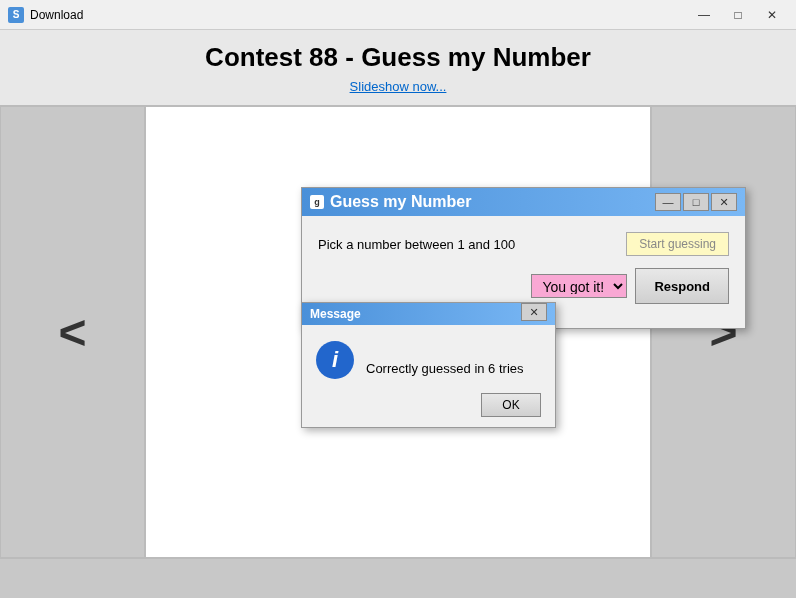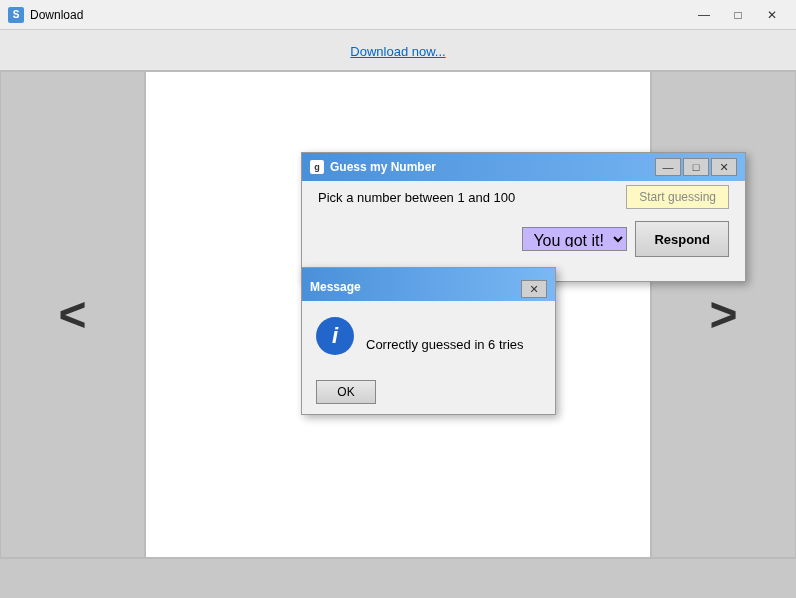"Contest 88 - Guess my" h1 { html: none -> <h1>Contest 88 - Guess my Number</h1> }
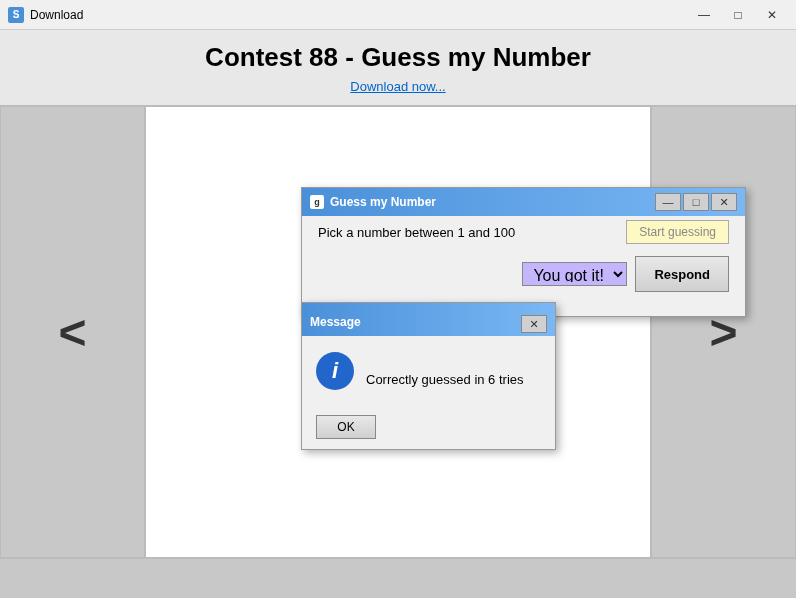"Download now..." a { text: Download -> Slideshow }
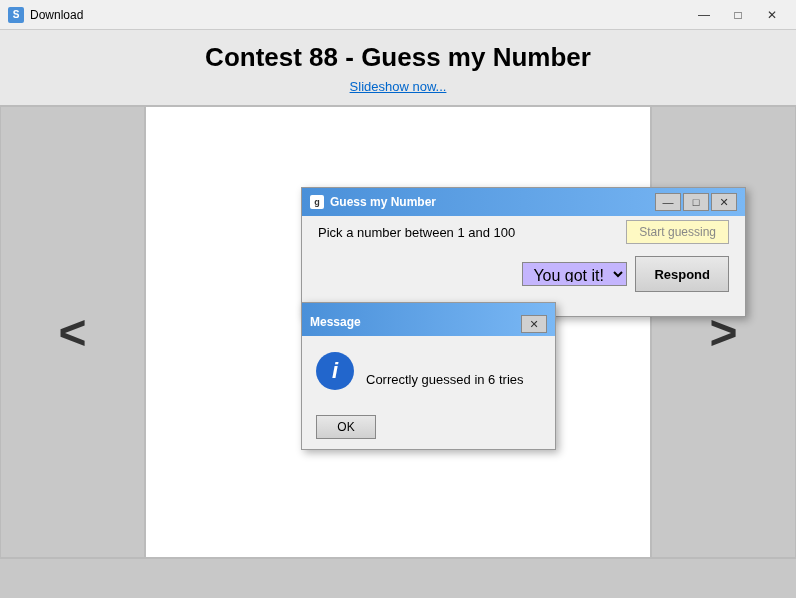"Guess my Number" .dialog-title-text { font-size: 12px -> 16px }
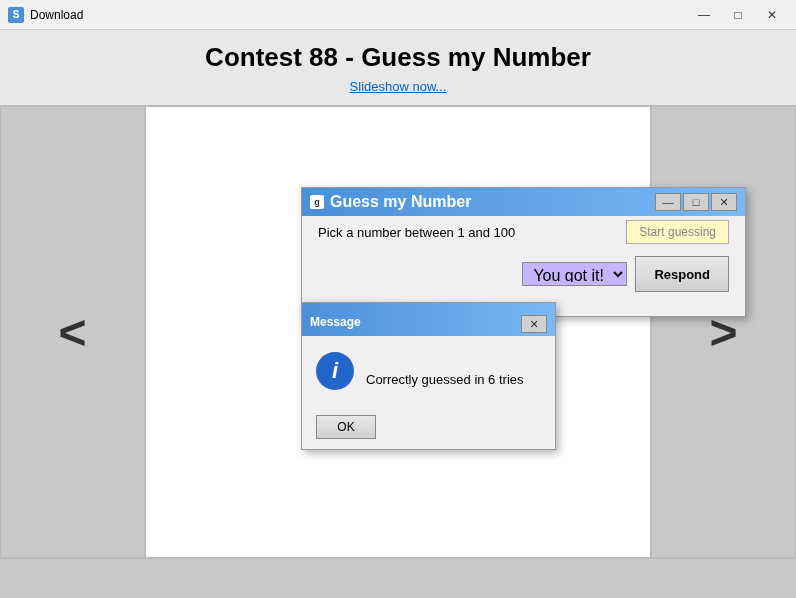"Pick a number between 1" .dialog-body { padding: 4px 16px 12px -> 16px 16px 12px }
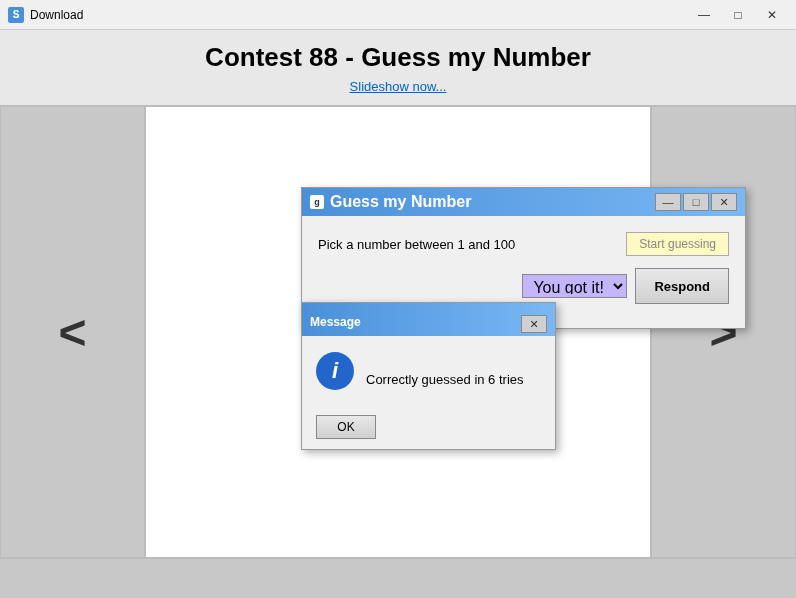"You got it!" .dropdown-select { background: #c4b5fd -> #f9a8d4; font-size: 16px -> 14px }
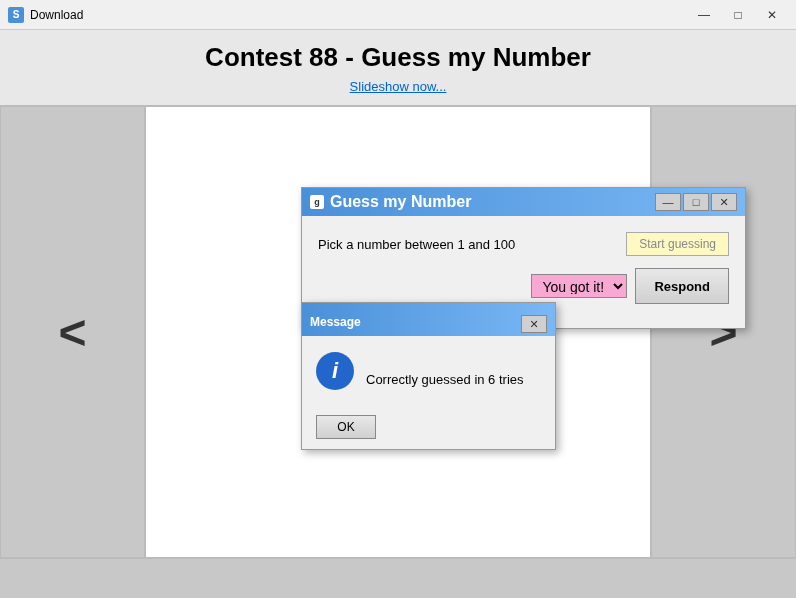"Message" .msg-title-bar { align-items: flex-start -> flex-end; height: 33px -> 22px; padding: 12px 8px -> 4px 8px }
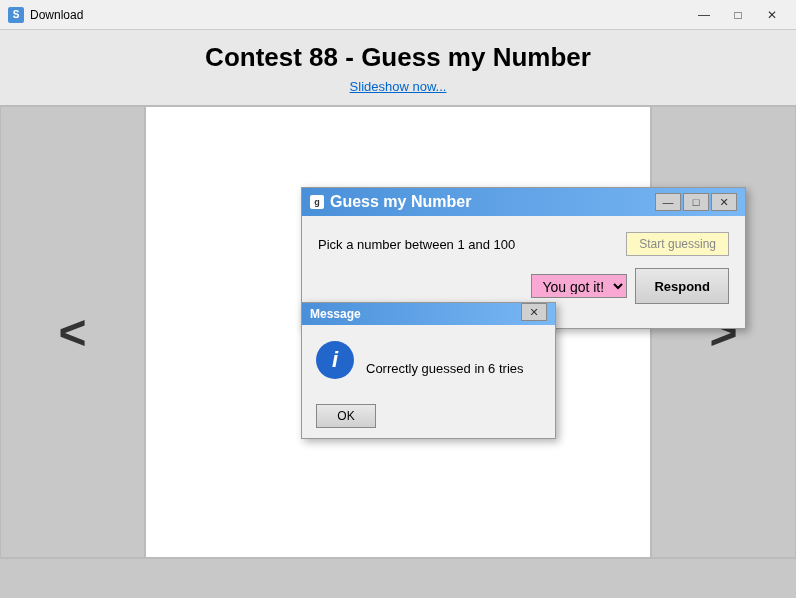"OK" .msg-footer { justify-content: flex-start -> flex-end; margin-top: 11px -> none }
